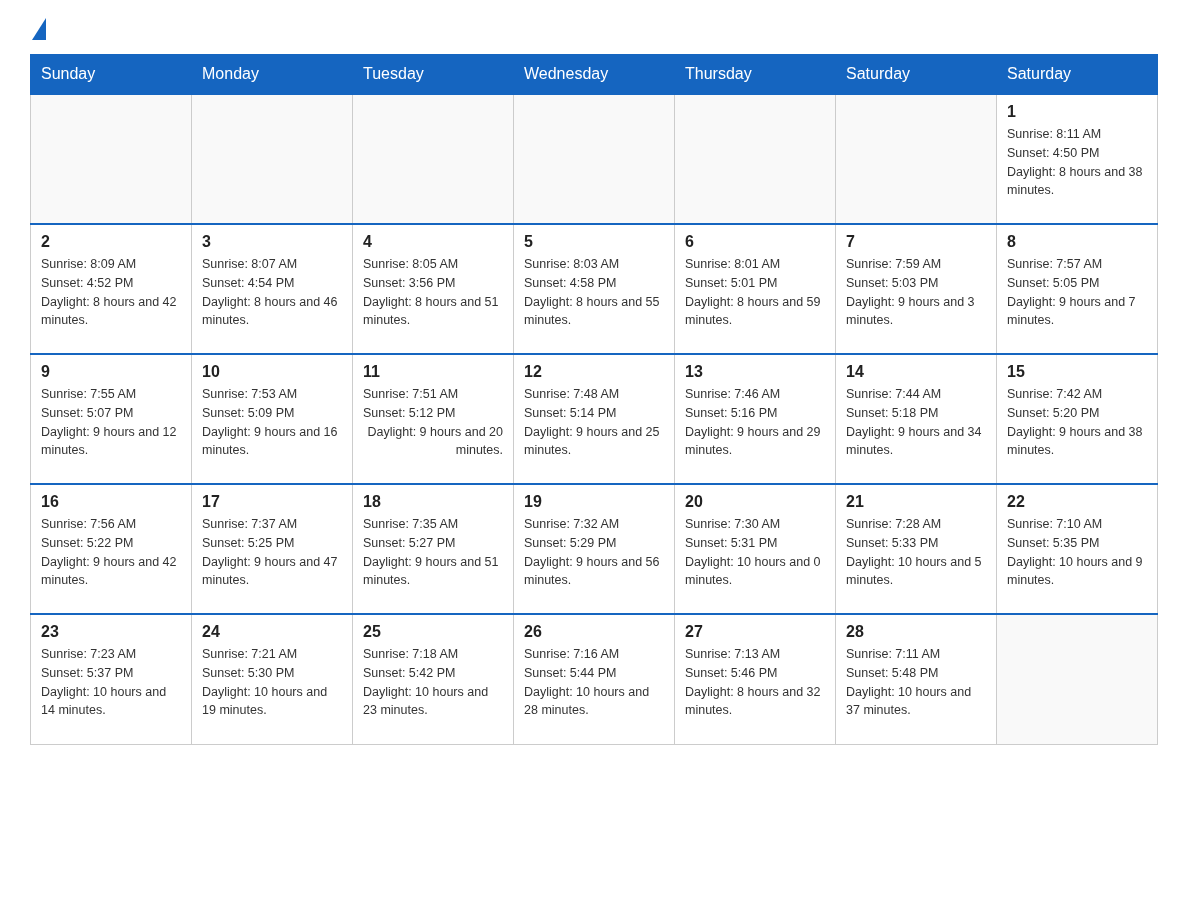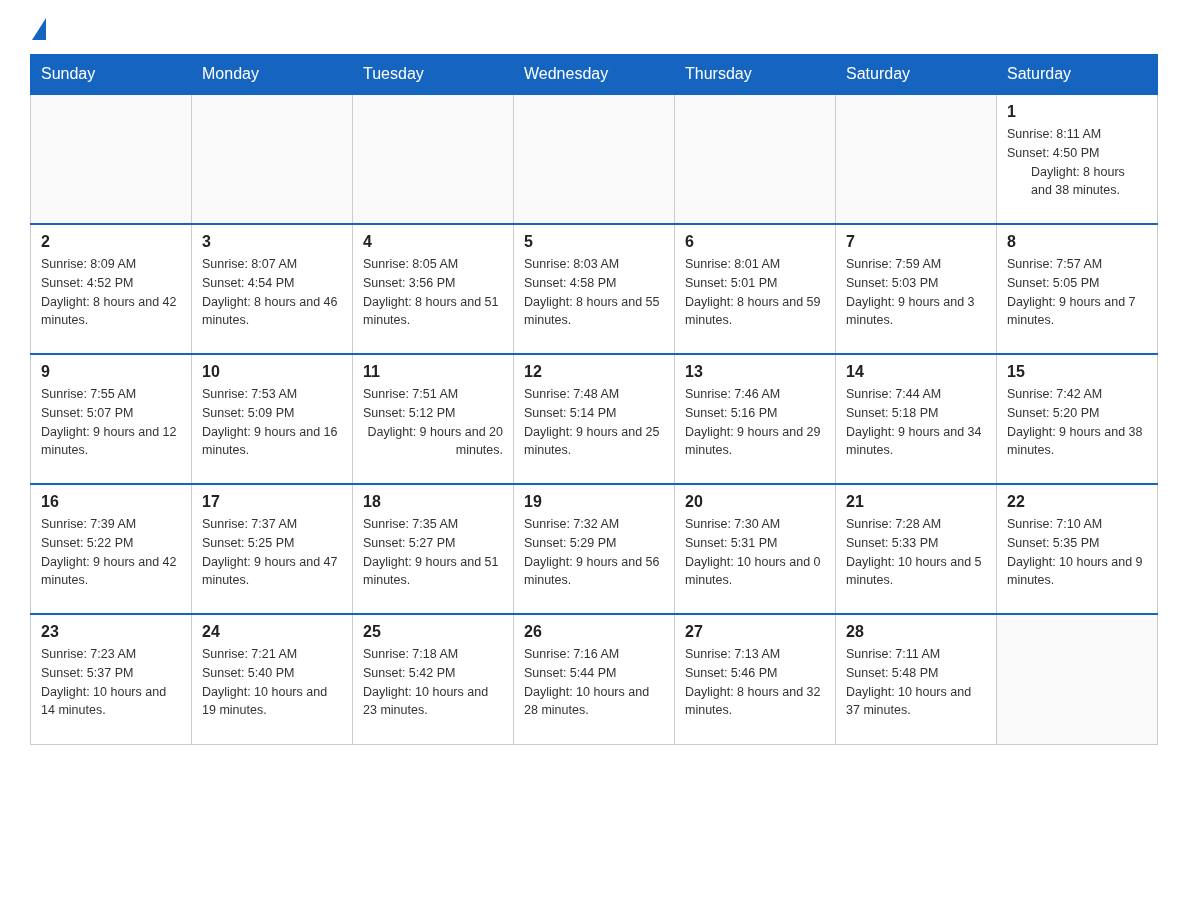"Daylight: 8 hours and 38" span { margin-left: 24px -> none }
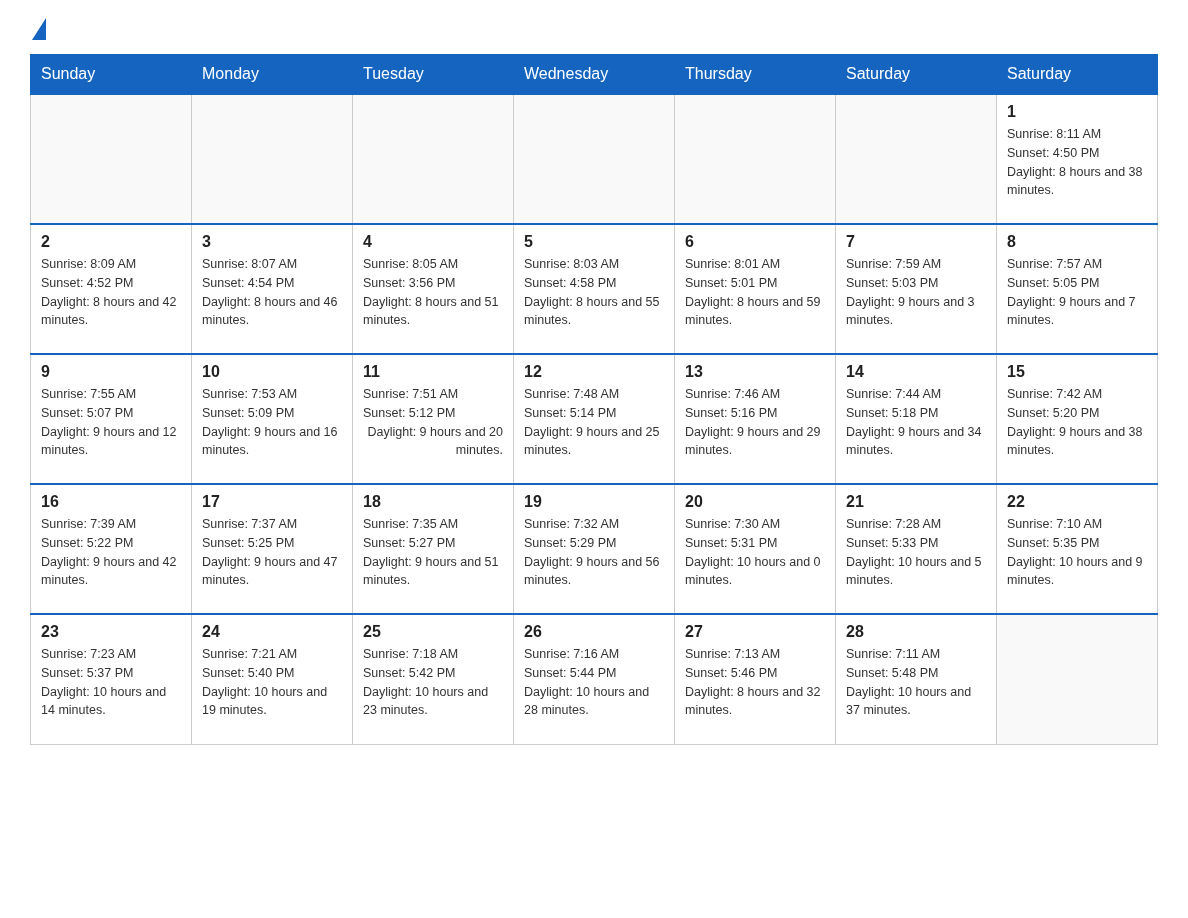"Sunrise: 7:39 AM" span { text: 7:39 -> 7:56 }
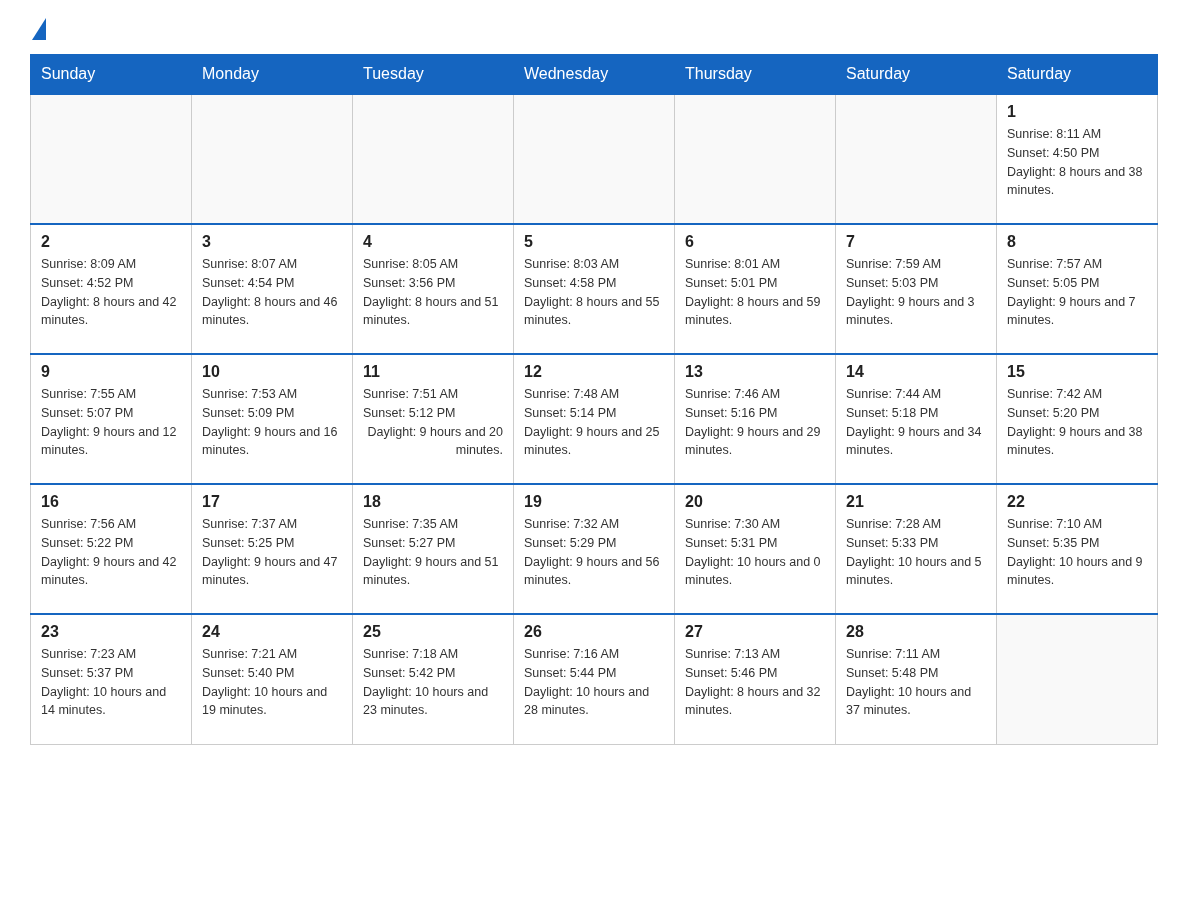"Sunset: 5:40 PM" span { text: 5:40 -> 5:30 }
